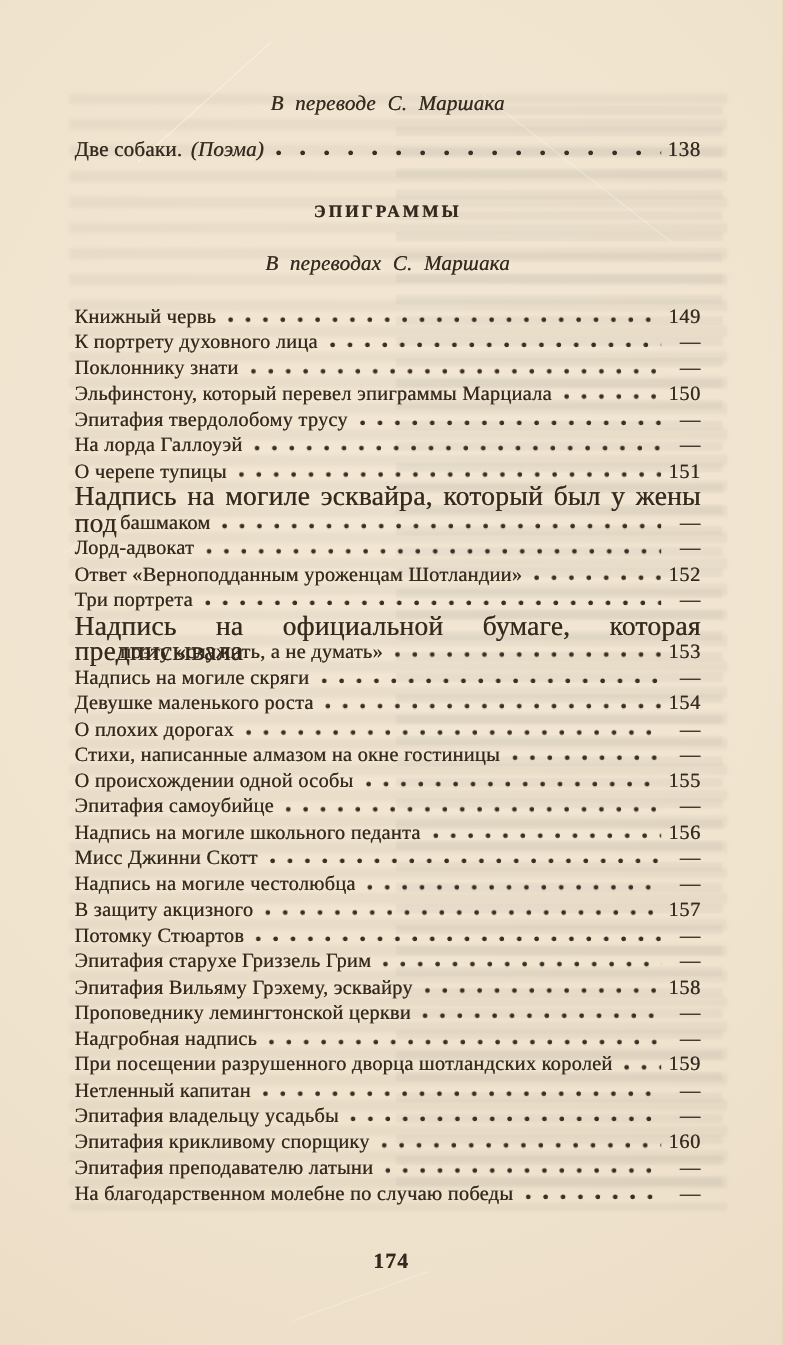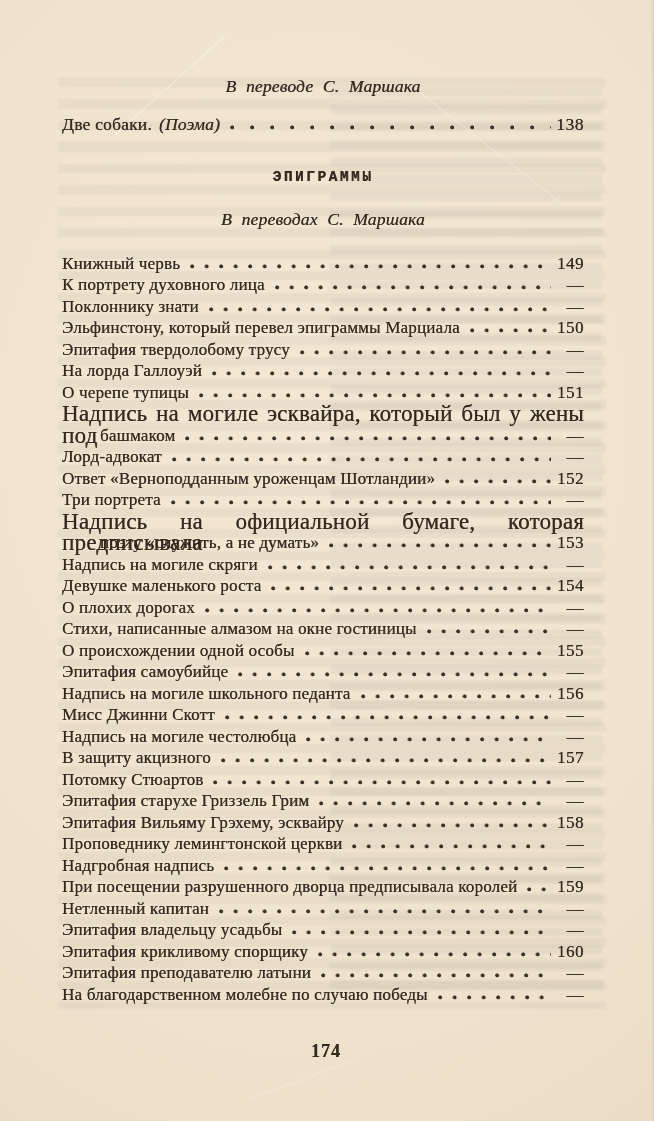"ЭПИГРАММЫ" .section-title { font-family: Liberation Mono, monospace -> none }
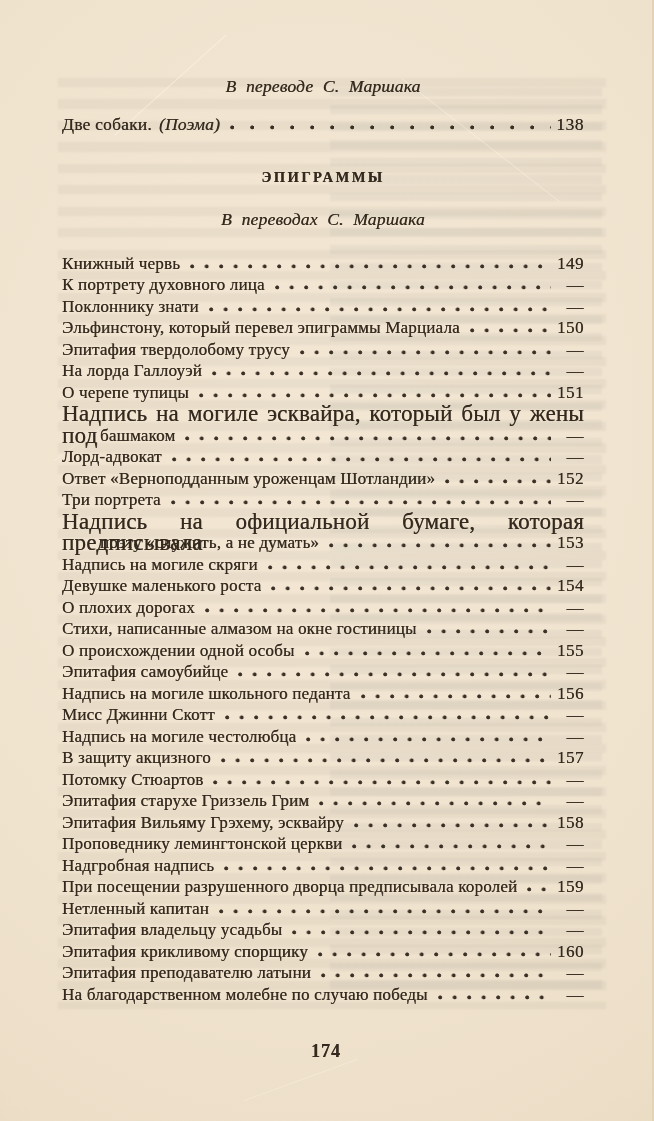"При посещении разрушенного дворца" span.t { text: предписывала -> шотландских }
